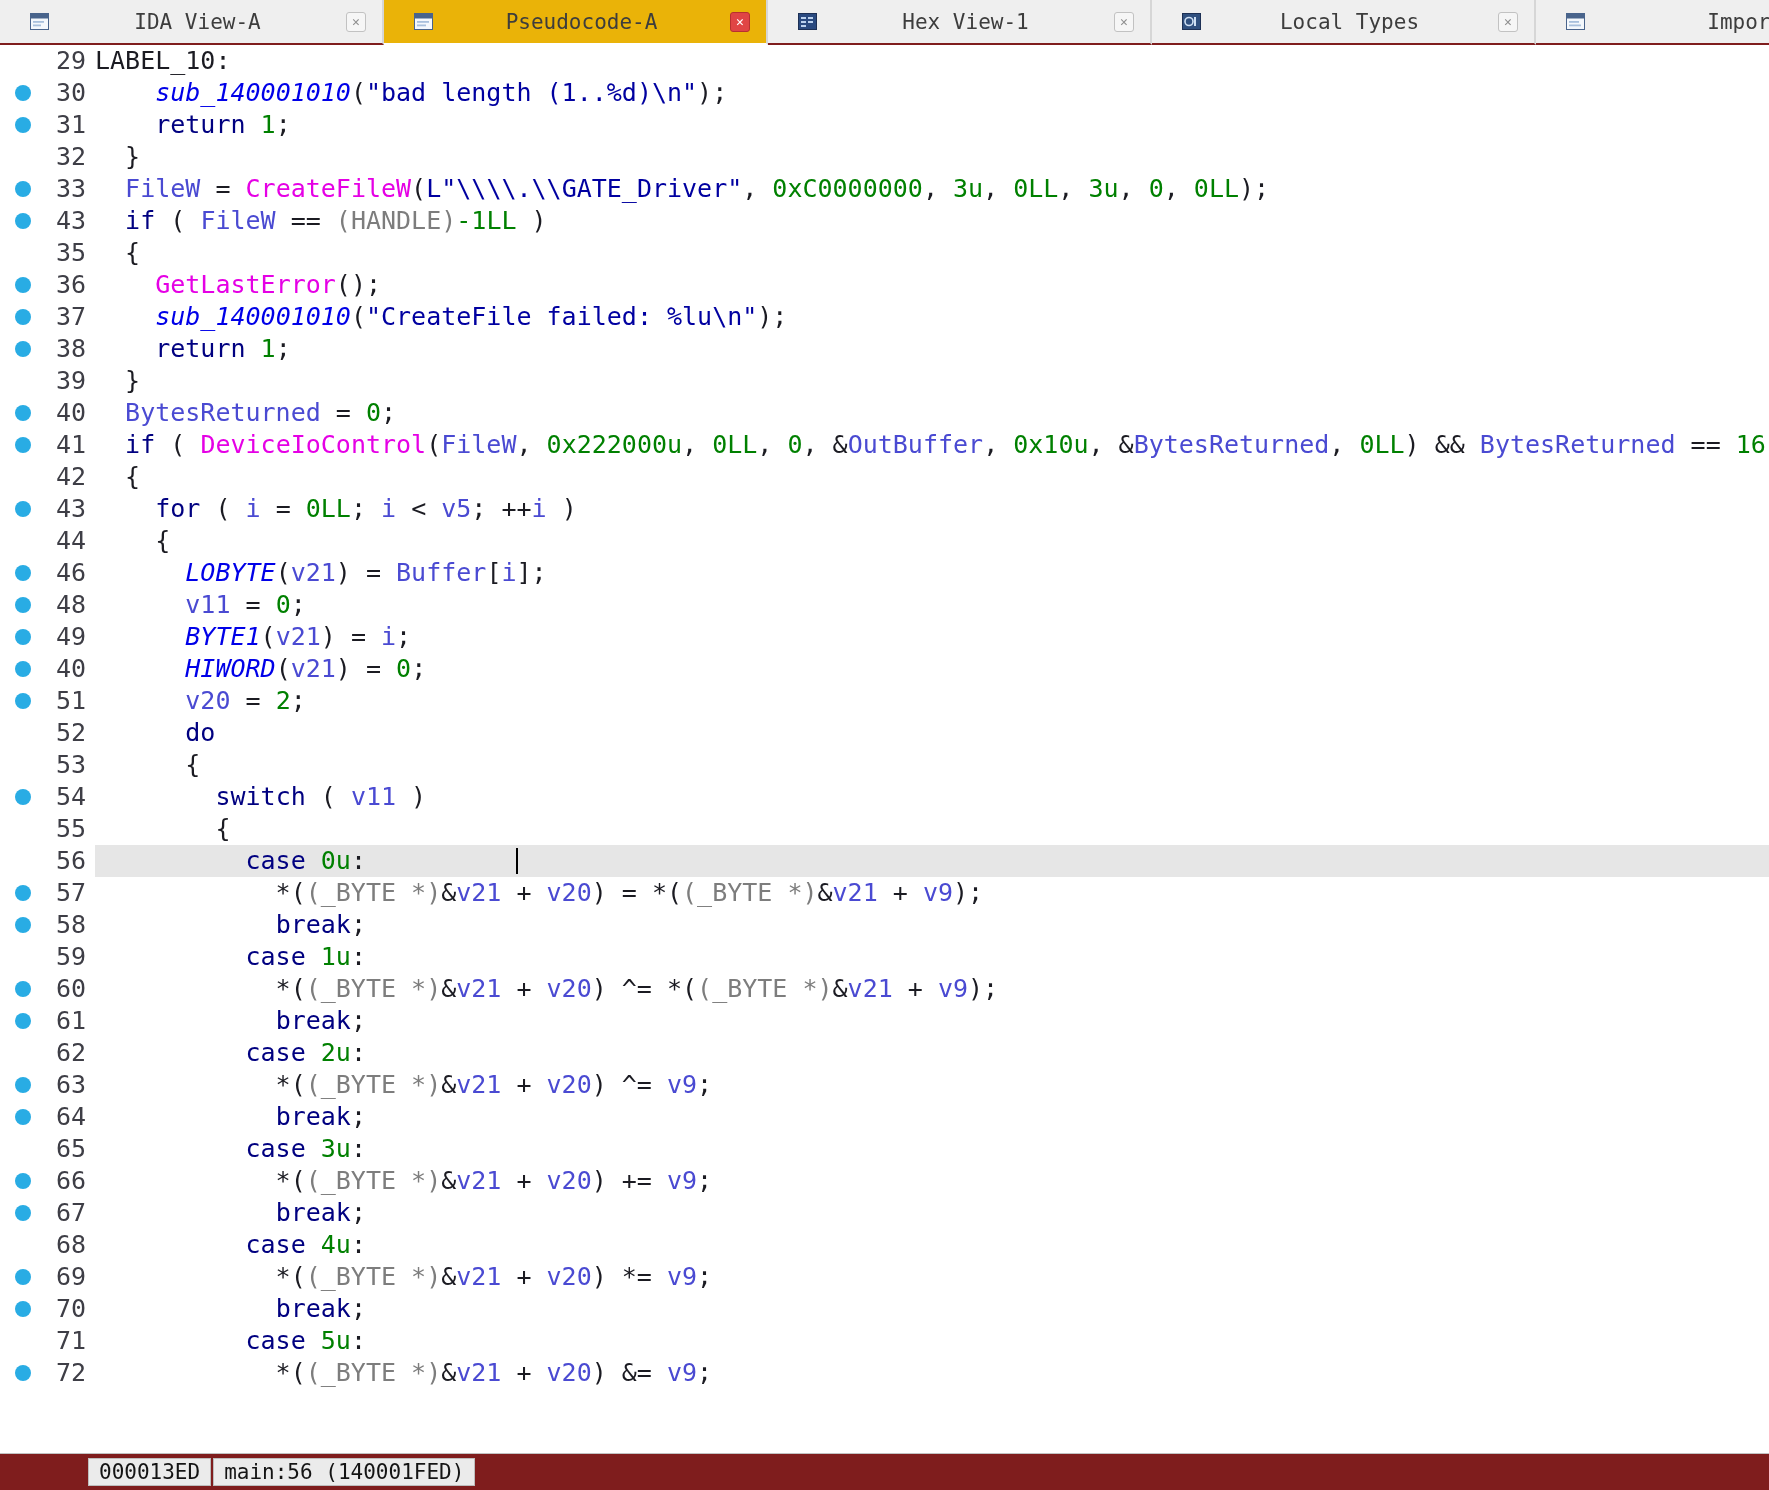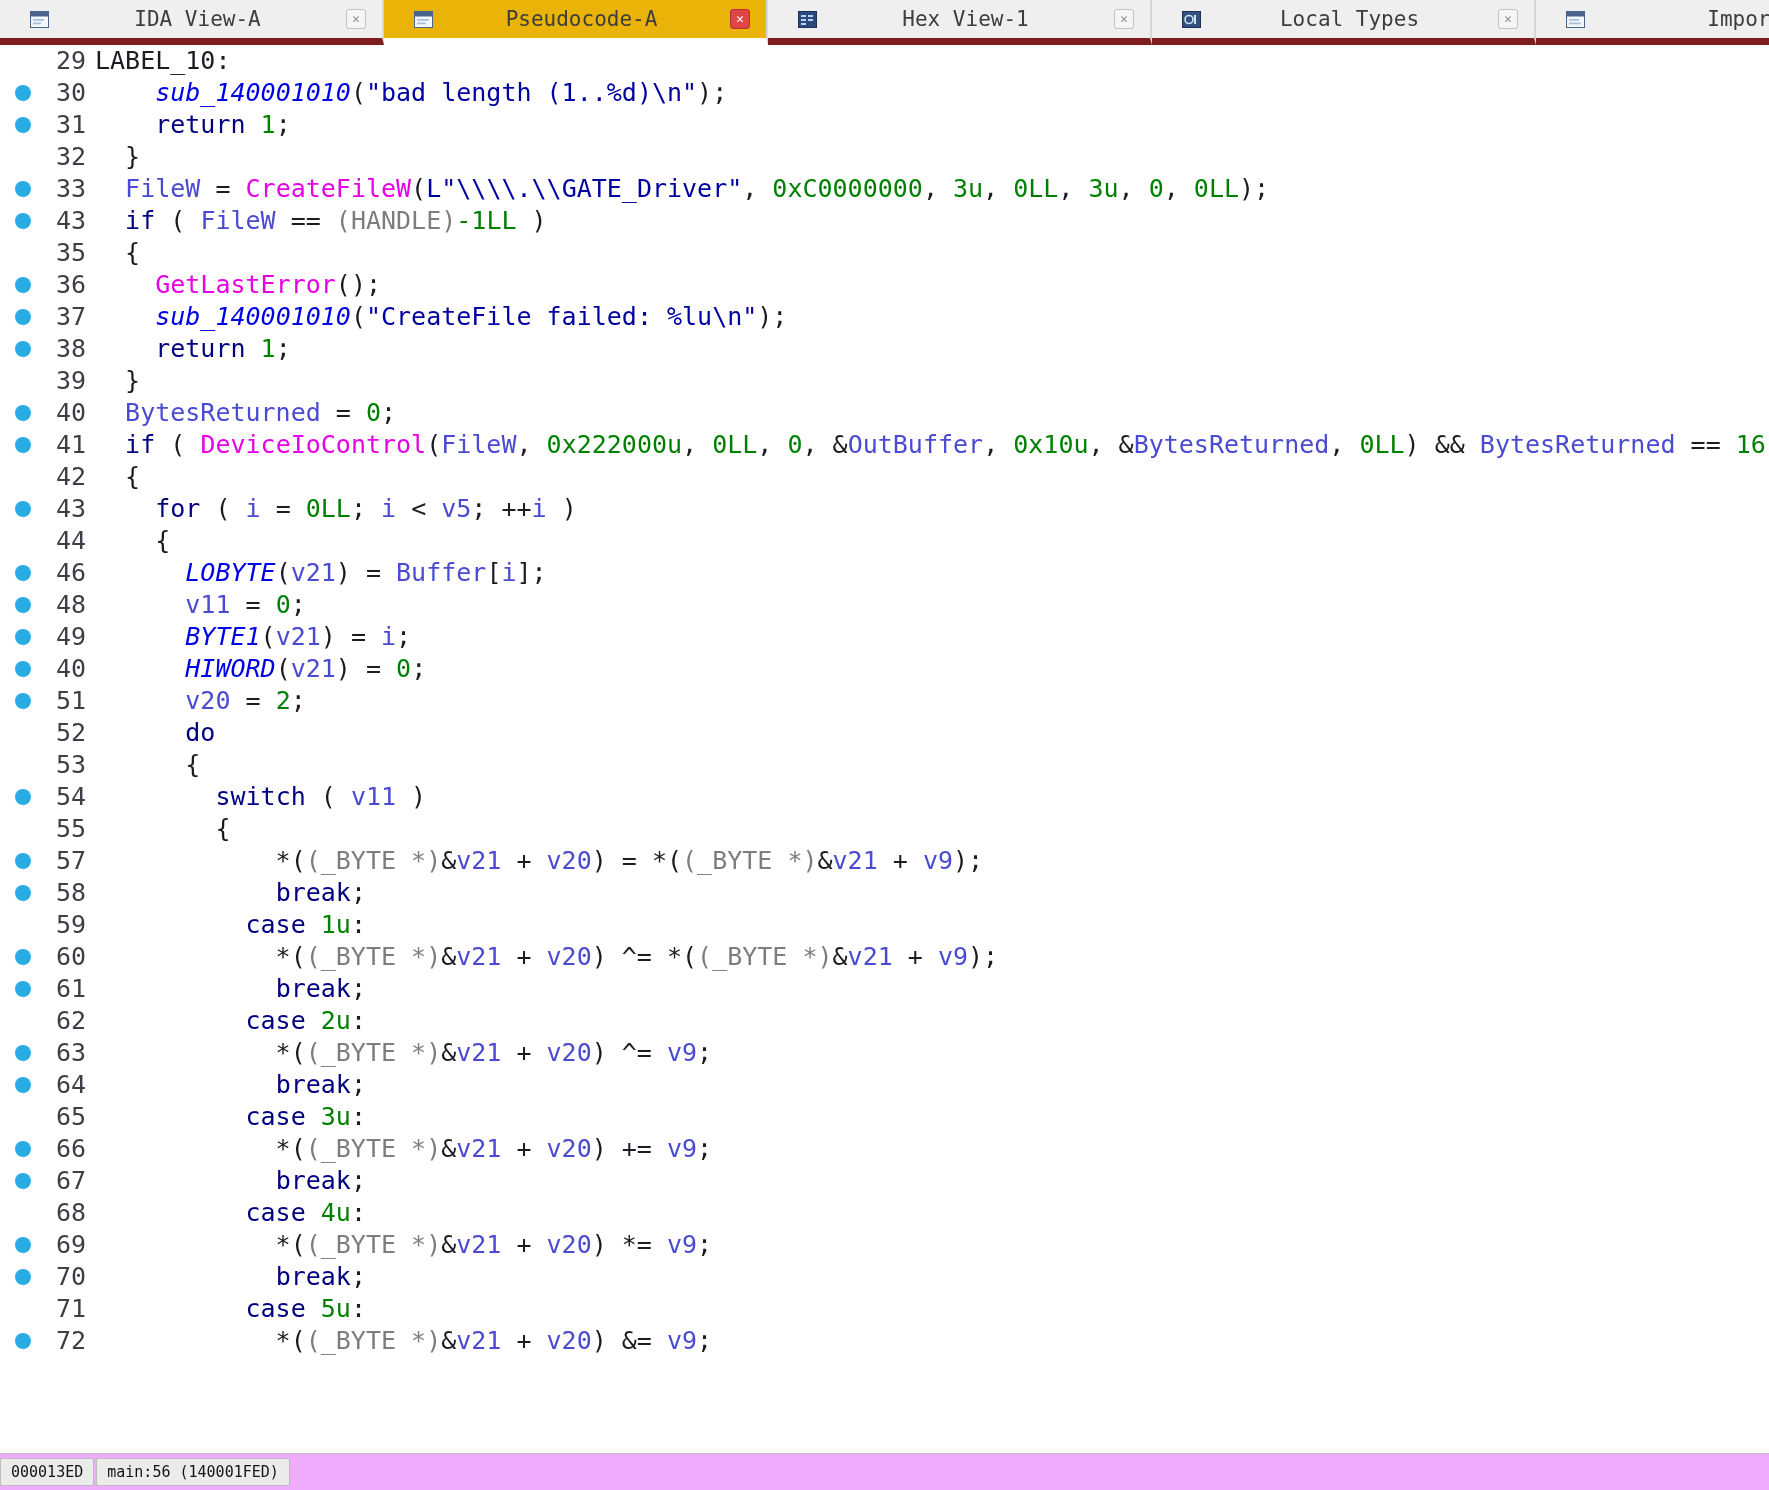"IDA View-A" .tab { border-bottom: 7px solid #7f1d1d -> 2px solid #7f1d1d }
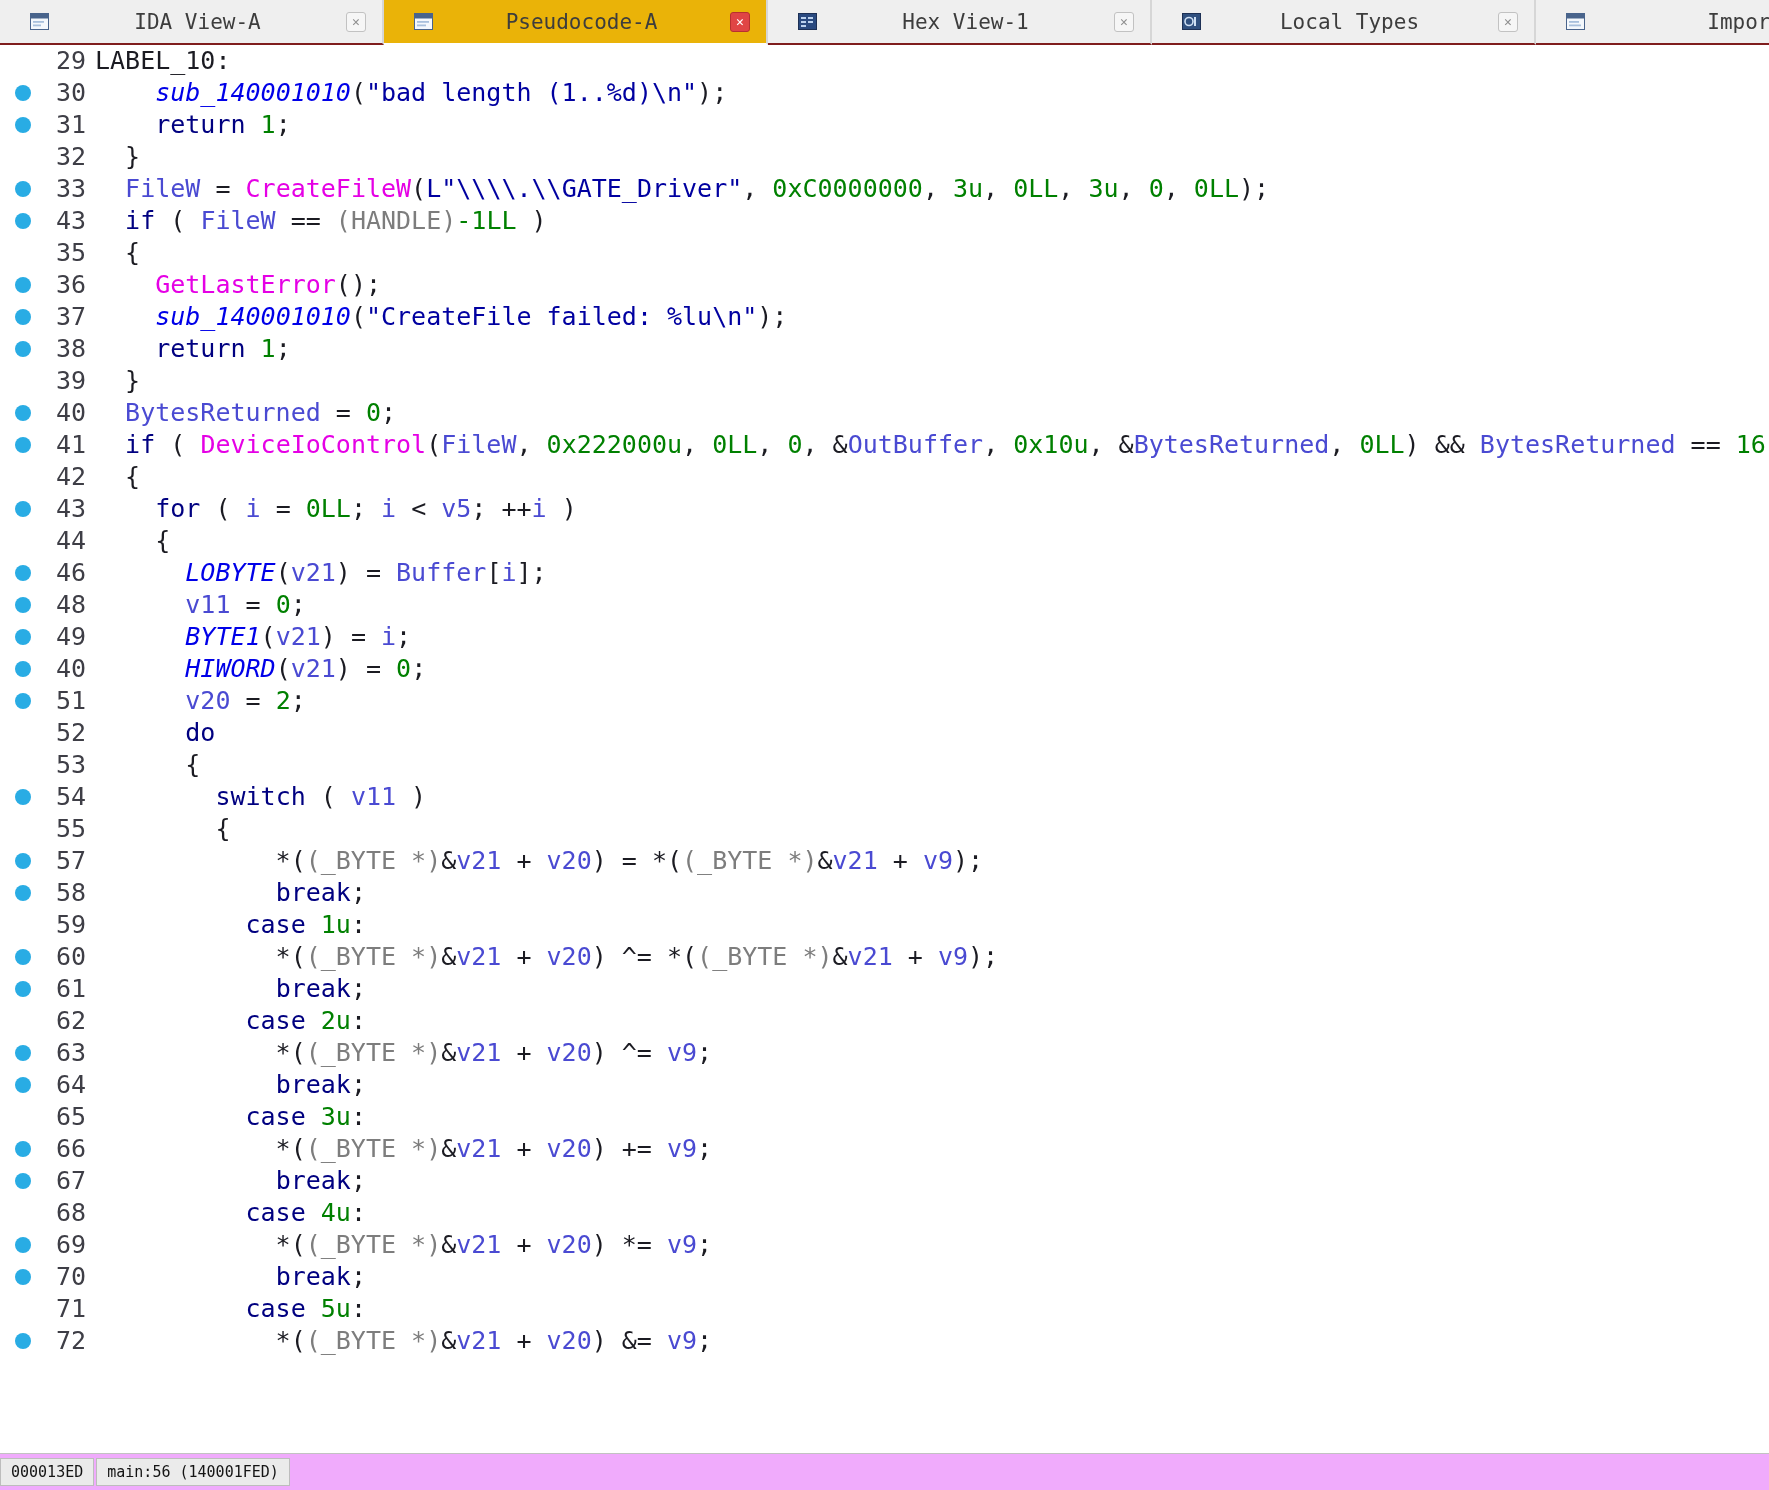"56" div.row { html: none -> <div><div><span>56</span></div><div><span> </span><span>case</span><span> </span><span>0u</span><span>:</span><span></span></div></div> }
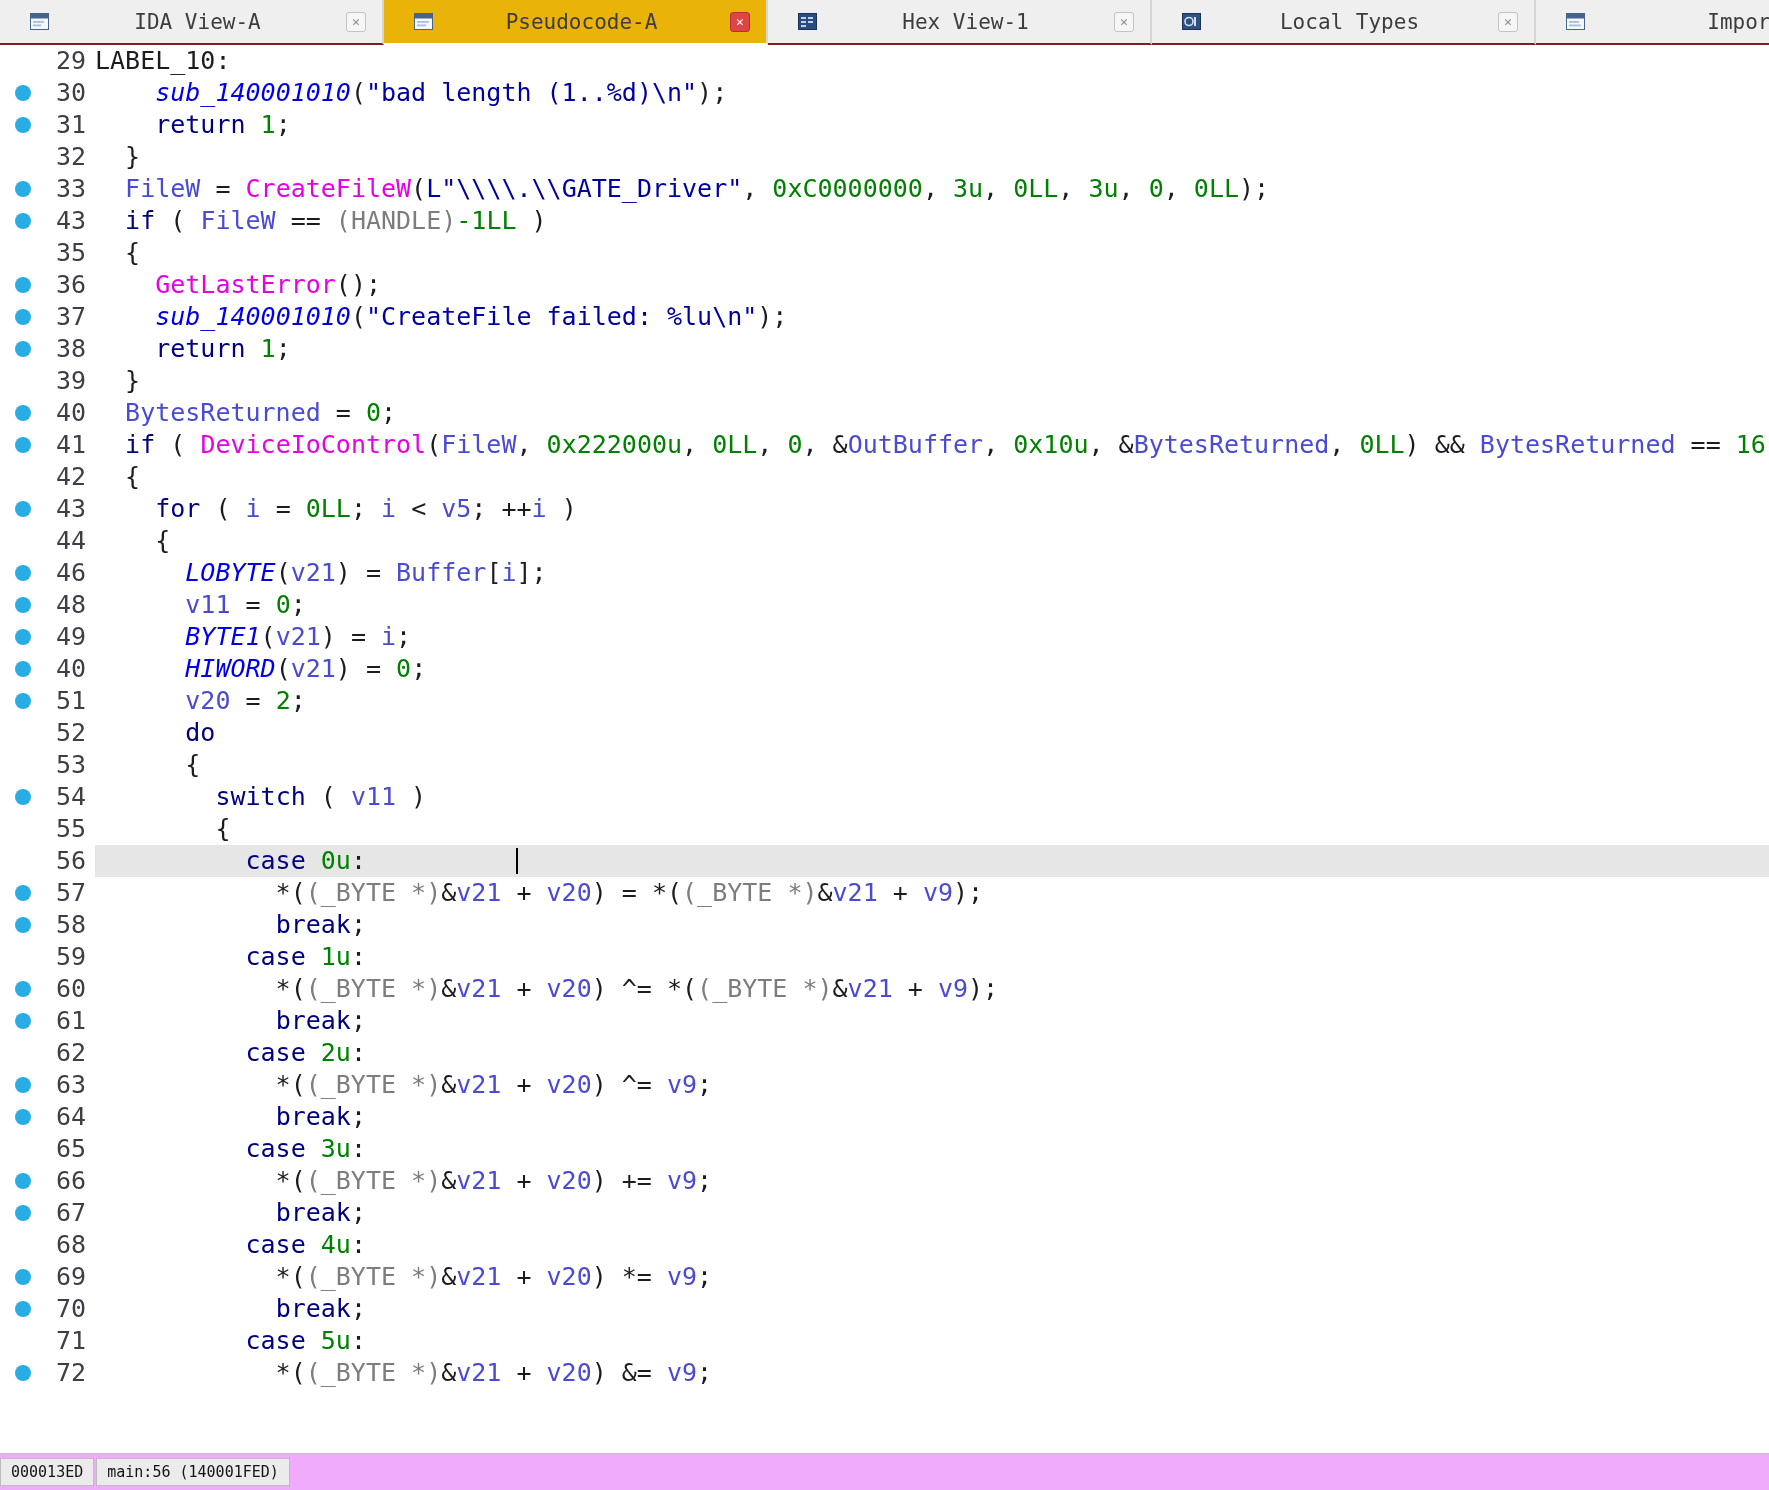"000013ED" .statusbar { background: #f0abfc -> #7f1d1d; font-size: 15px -> 21px; padding-left: none -> 88px }
